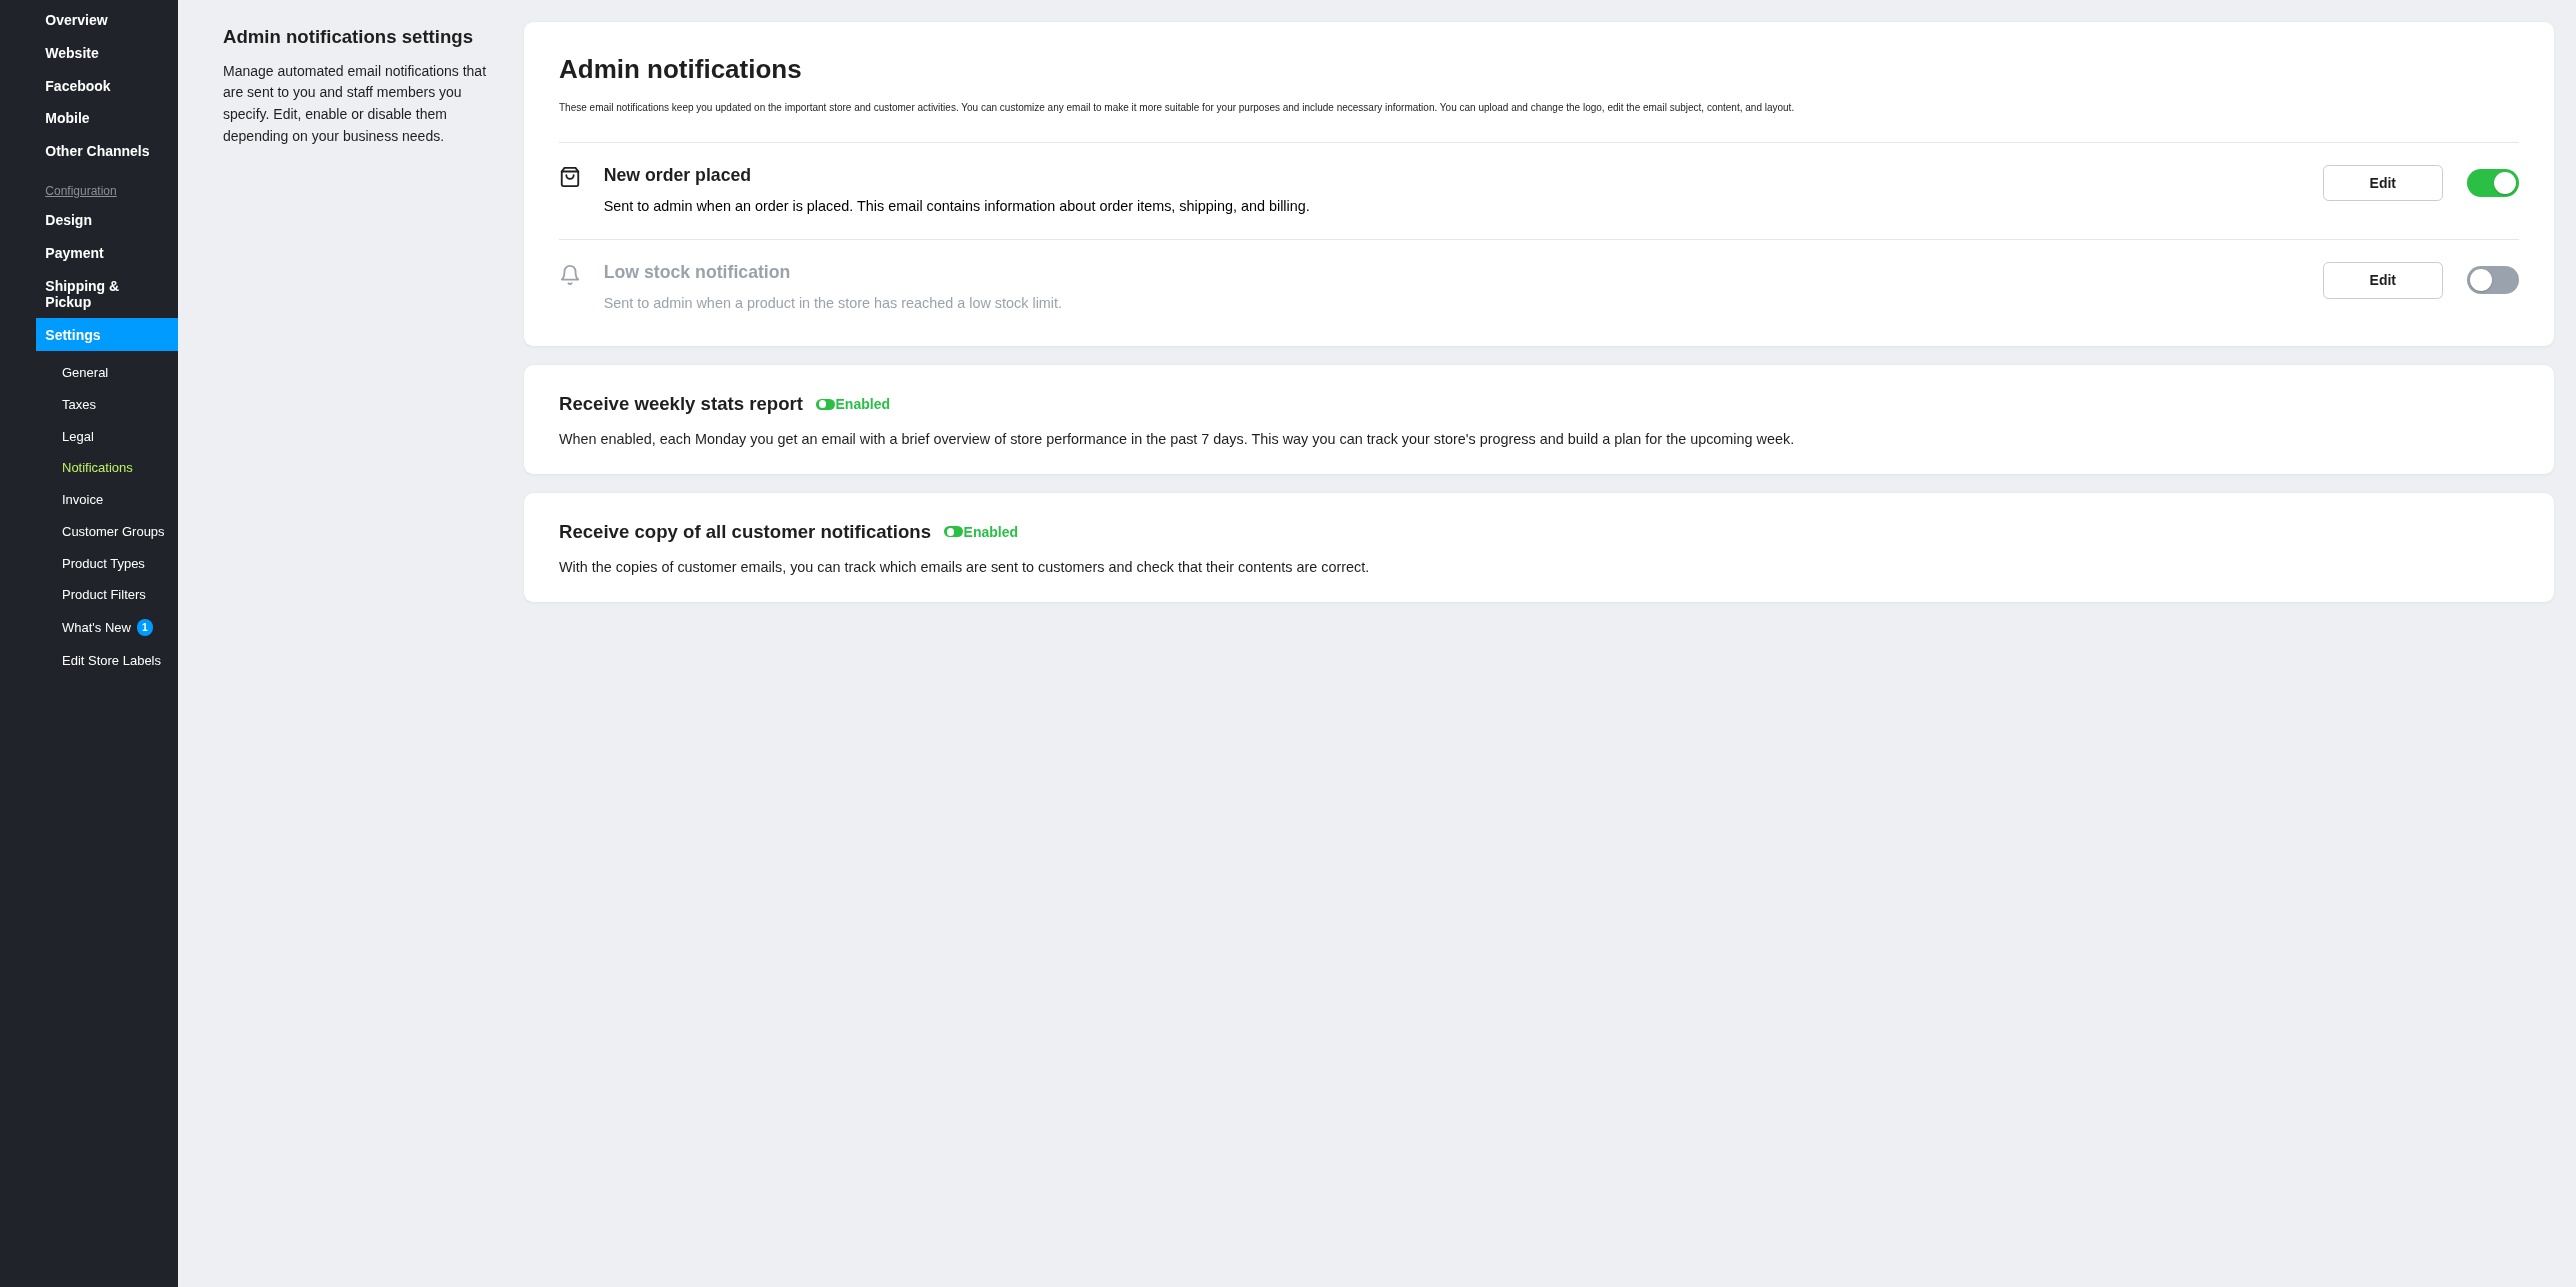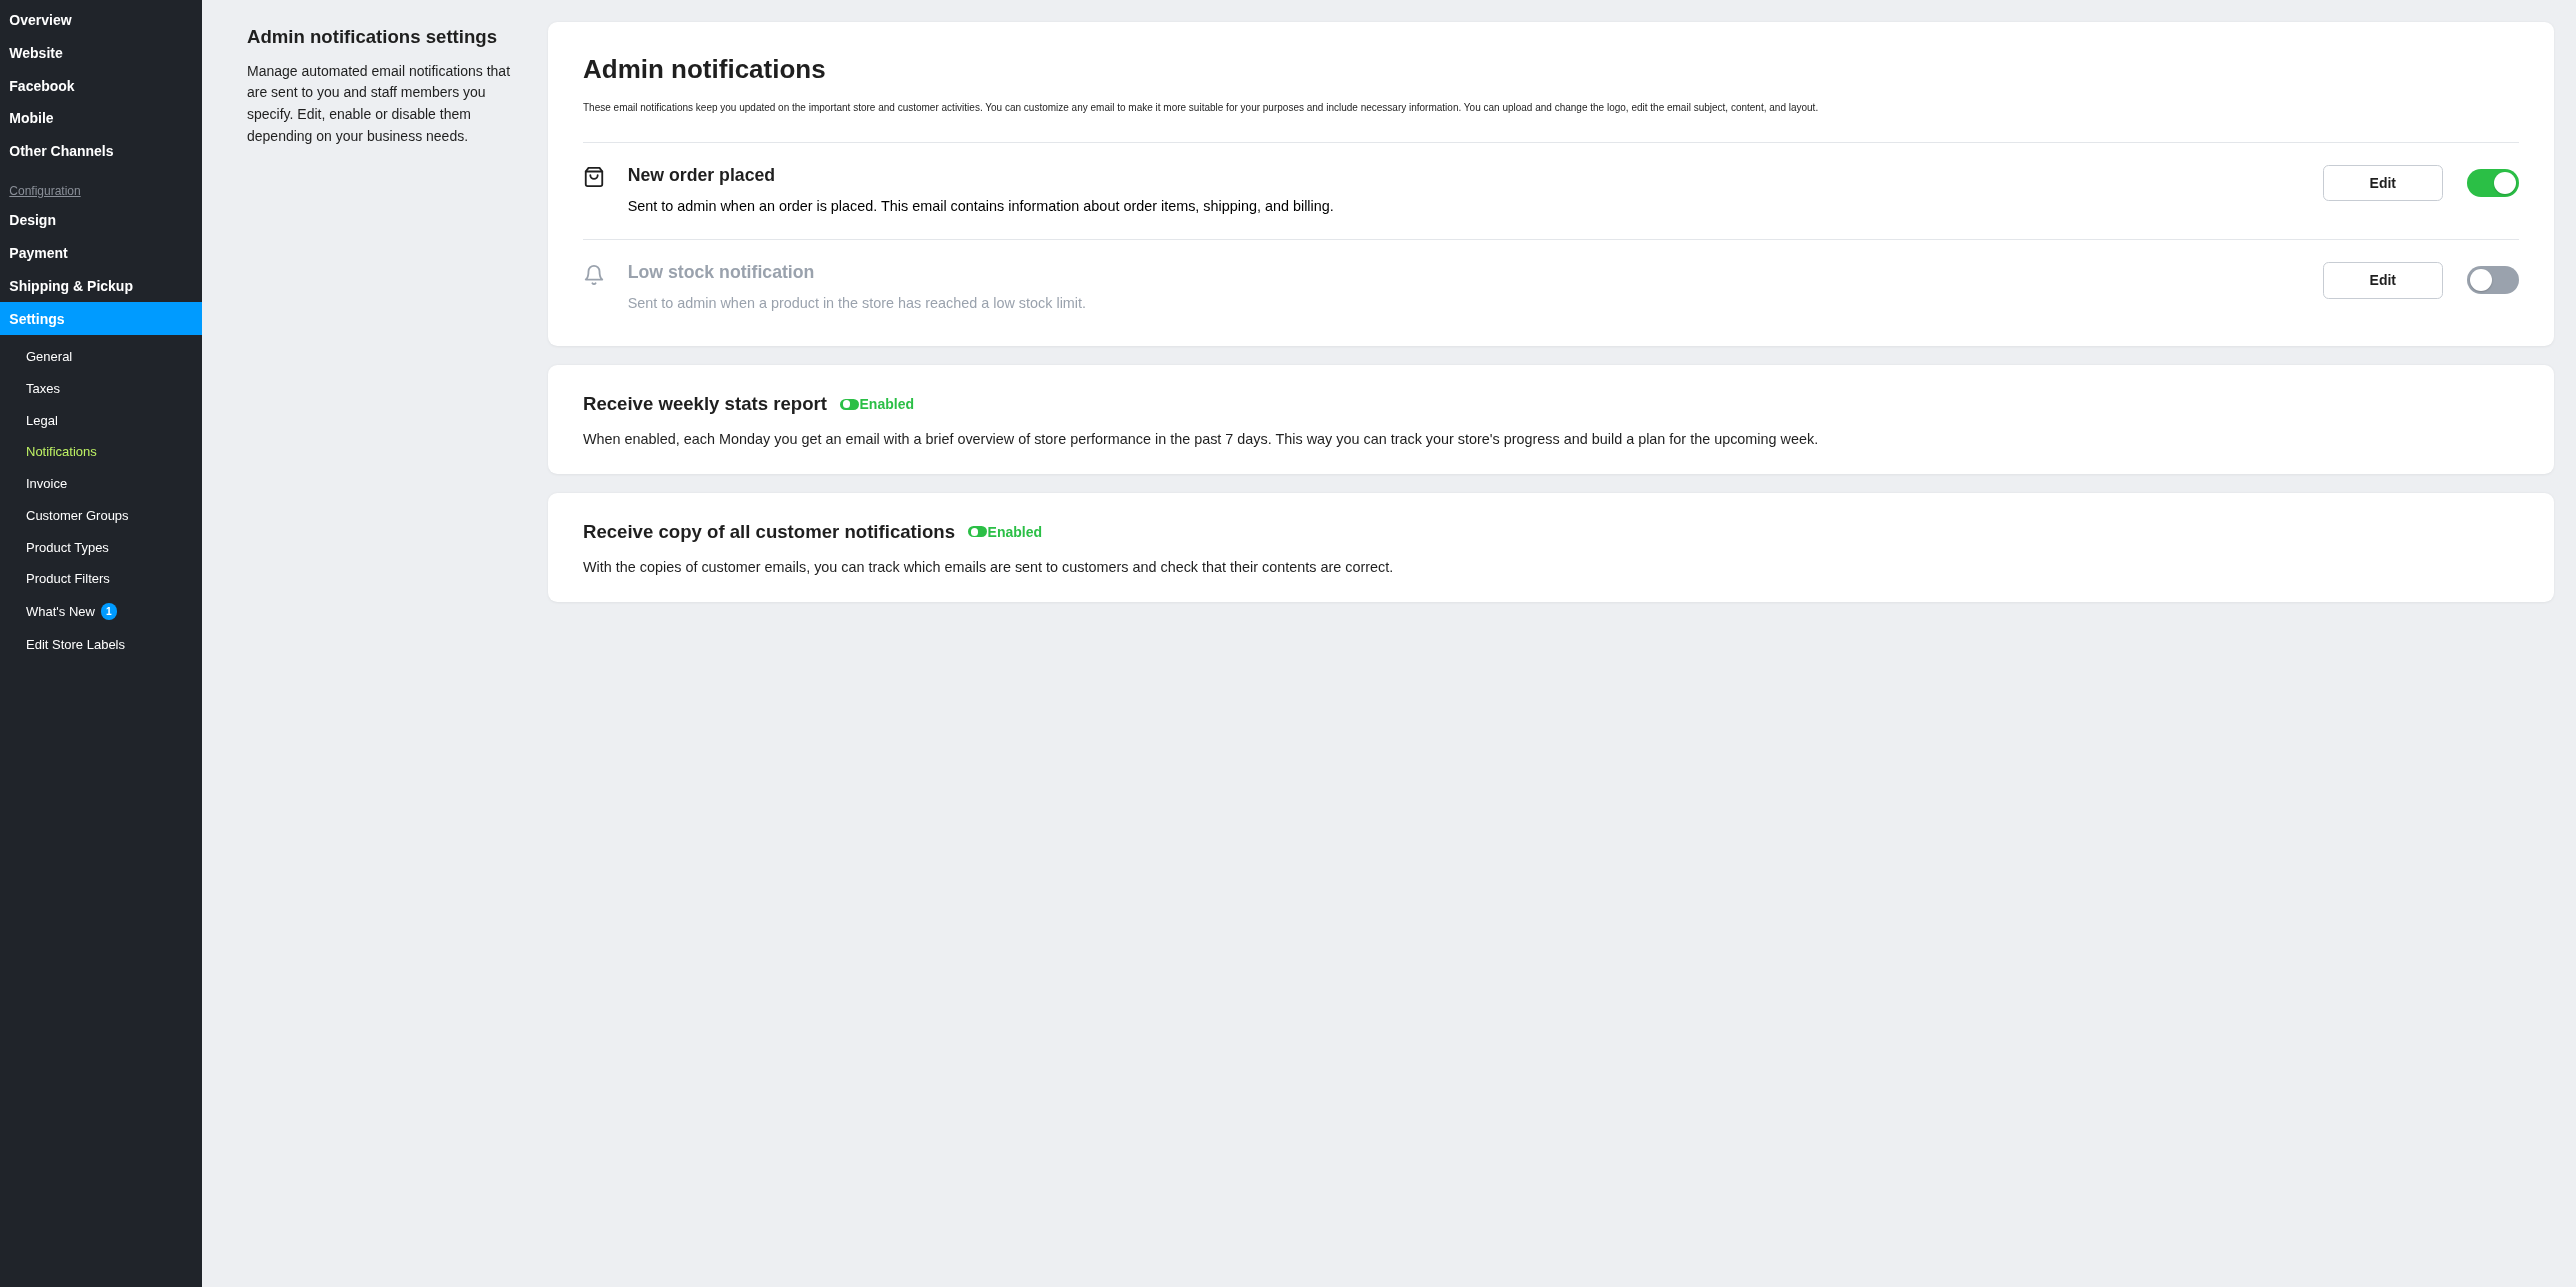"Overview" .sidebar { padding-left: none -> 36px; width: 202px -> 178px }
